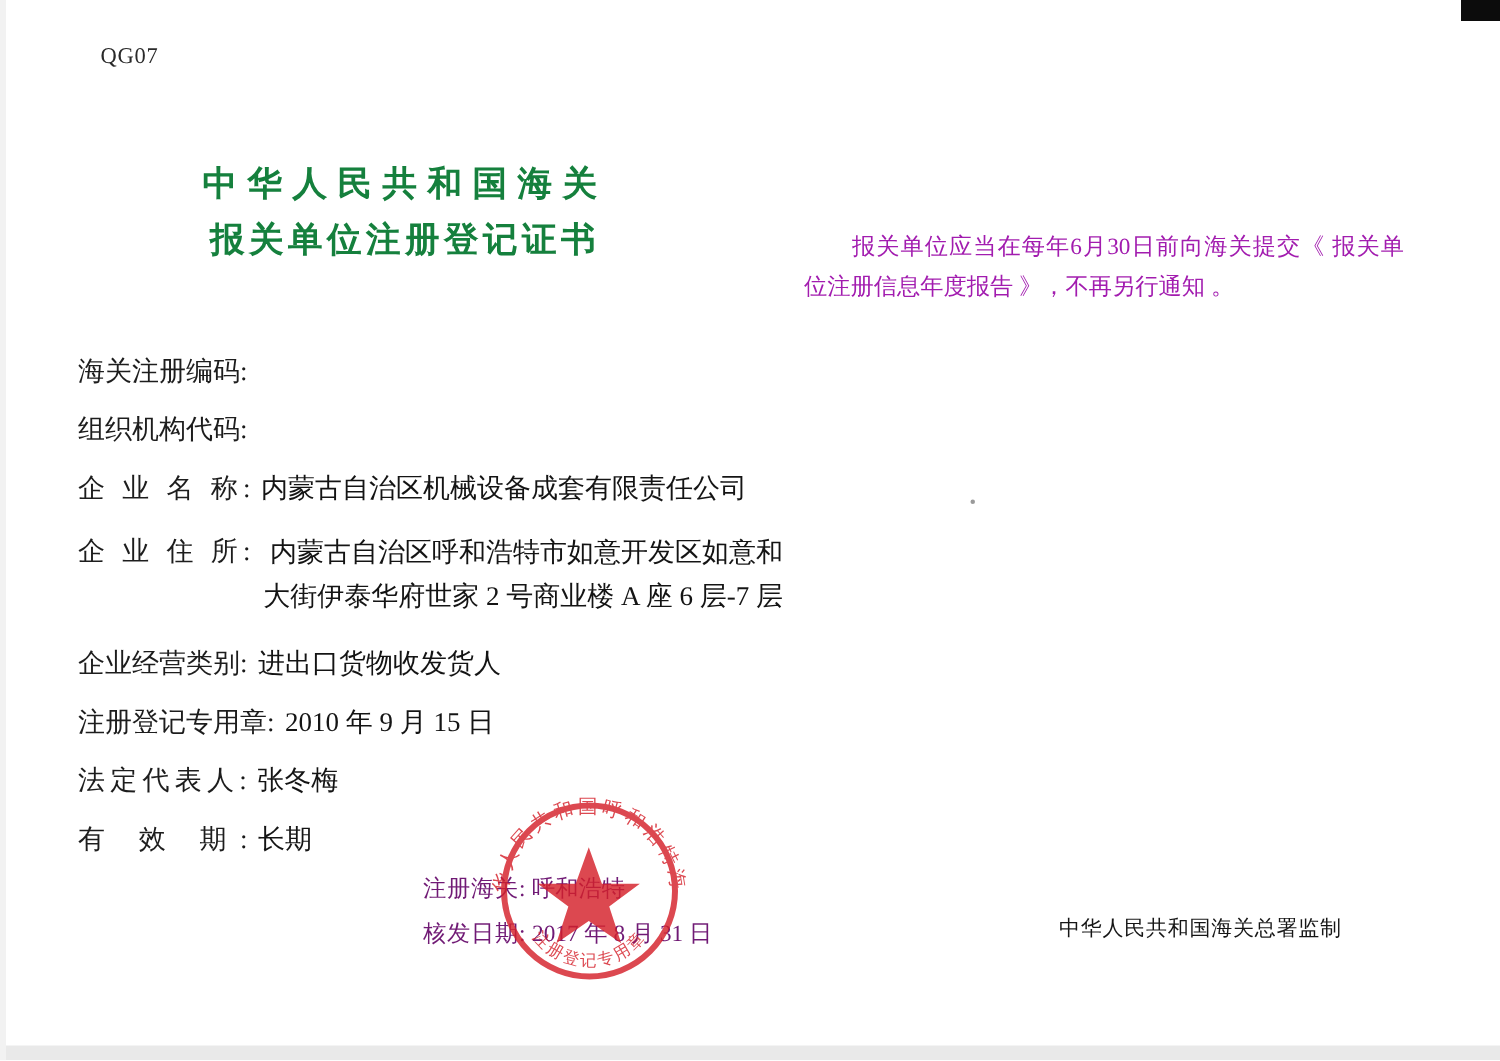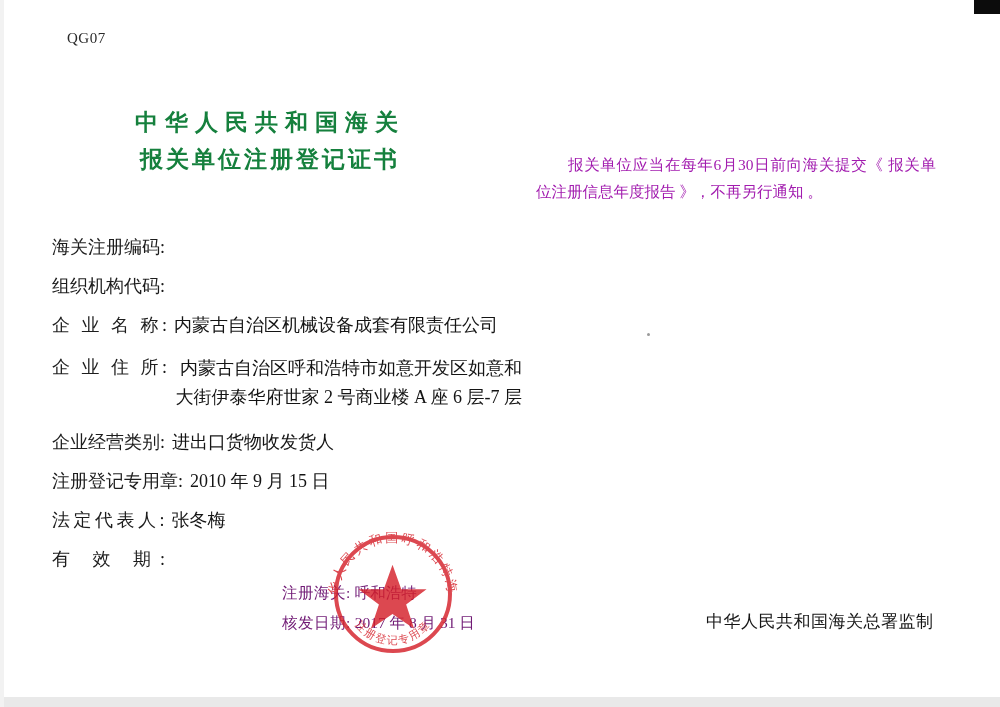"长期" span.field-value { html: none -> <span>长期</span> }
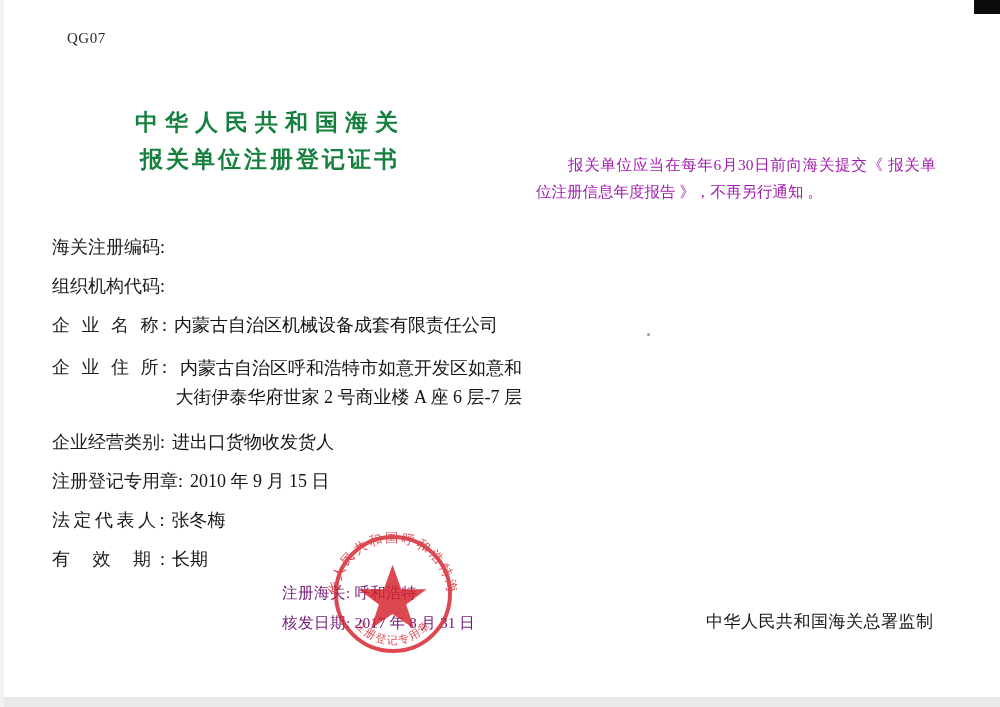"中华人民共和国海关总署监制" .footer-right { font-size: 17px -> 14px }
